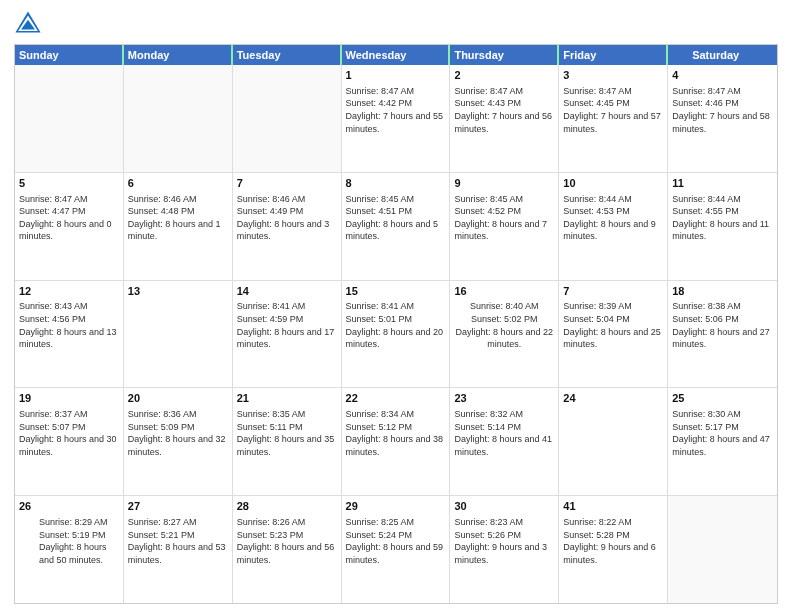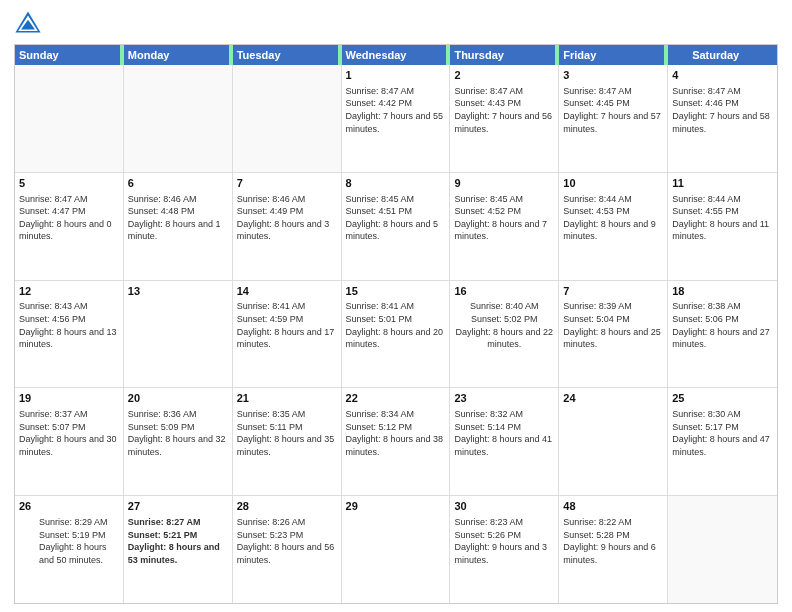"Sunday" .cal-header-cell { border-right: 4px solid #86efac -> 2px solid #86efac }
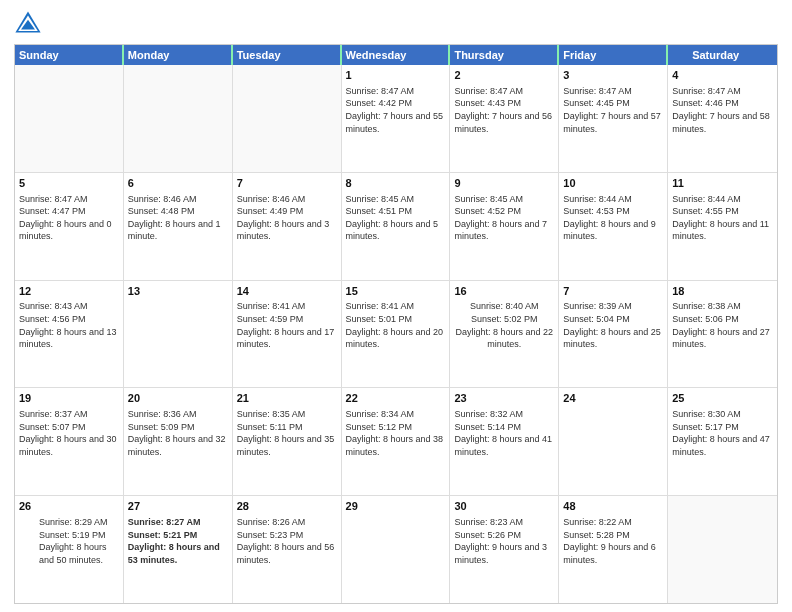"48" div.day-num { text: 48 -> 41 }
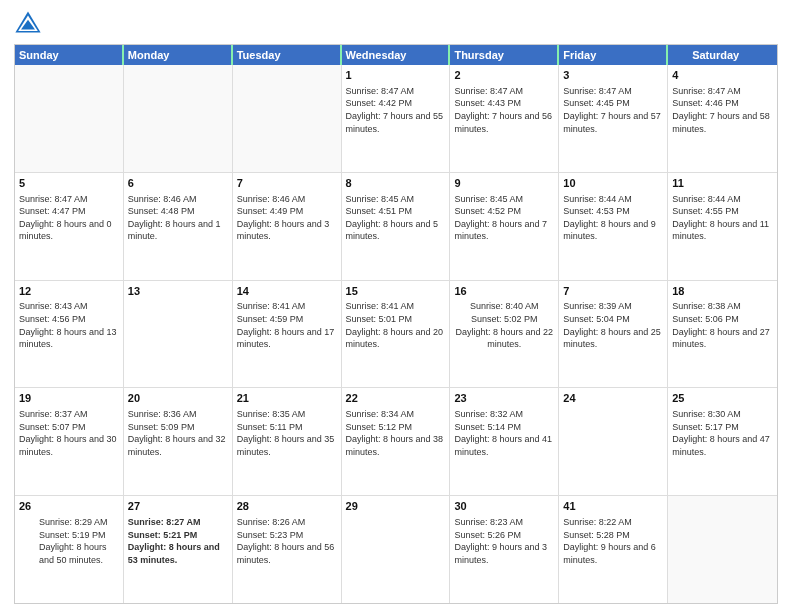"Sunrise: 8:27 AM" div.cell-text { font-weight: bold -> none }
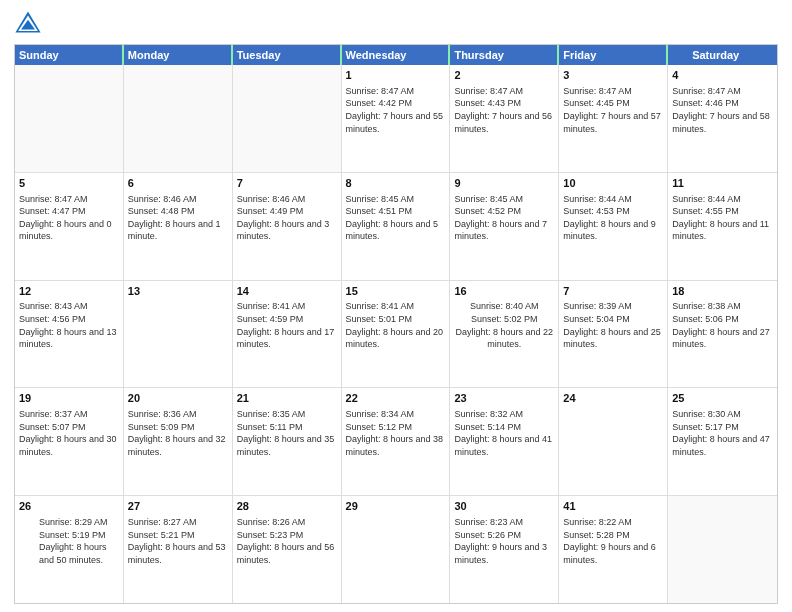"Sunrise: 8:25 AM" div.cell-text { html: none -> <div>Sunrise: 8:25 AM Sunset: 5:24 PM Daylight: 8 hours and 59 minutes.</div> }
